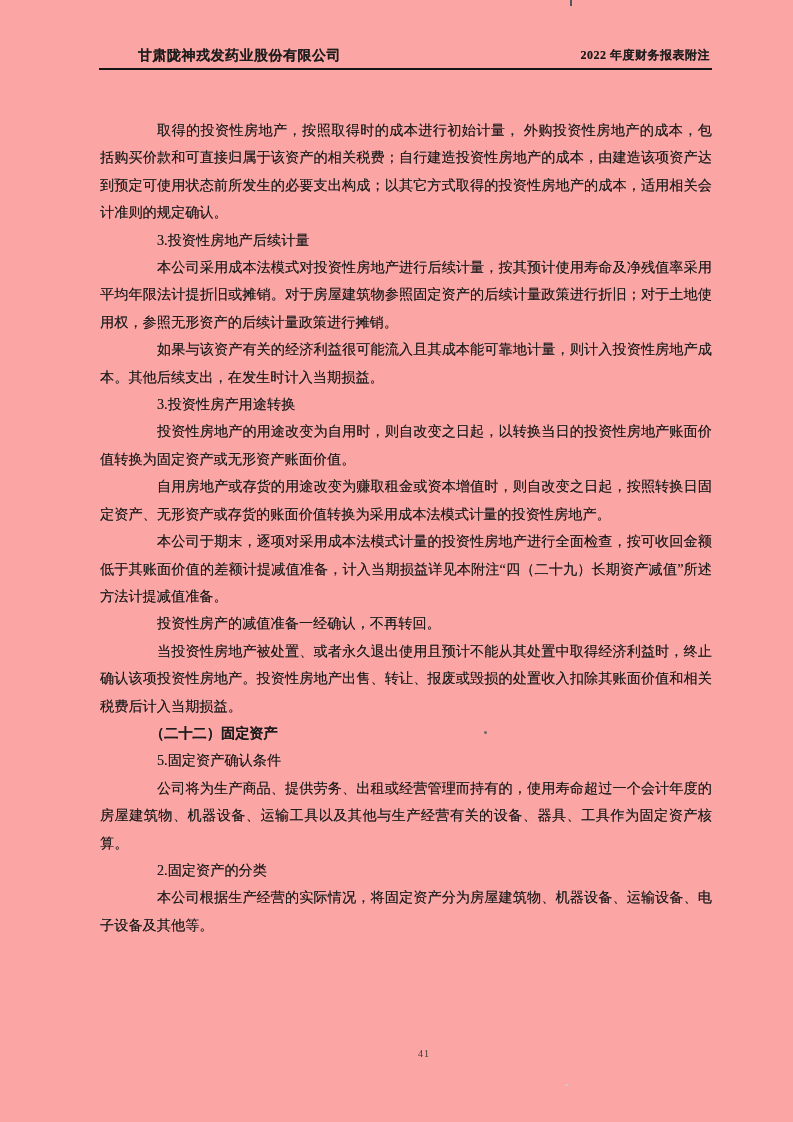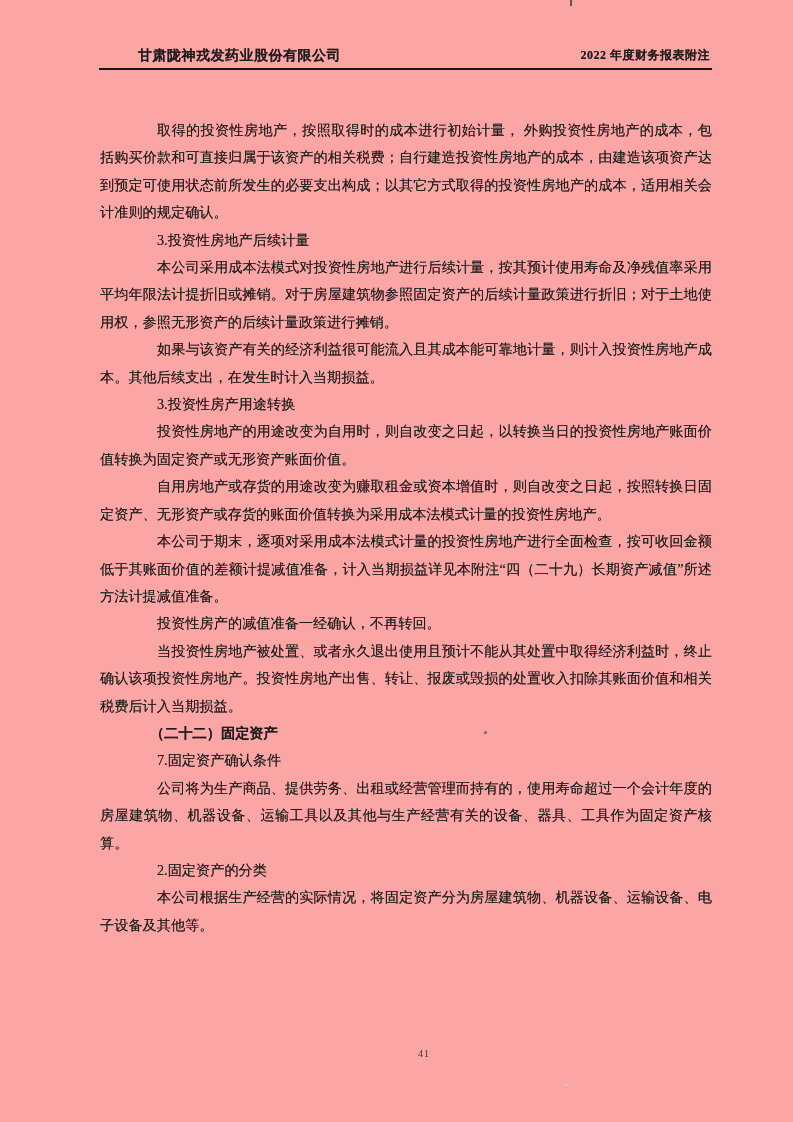"7.固定资产确认条件" p.h { text: 7 -> 5 }
